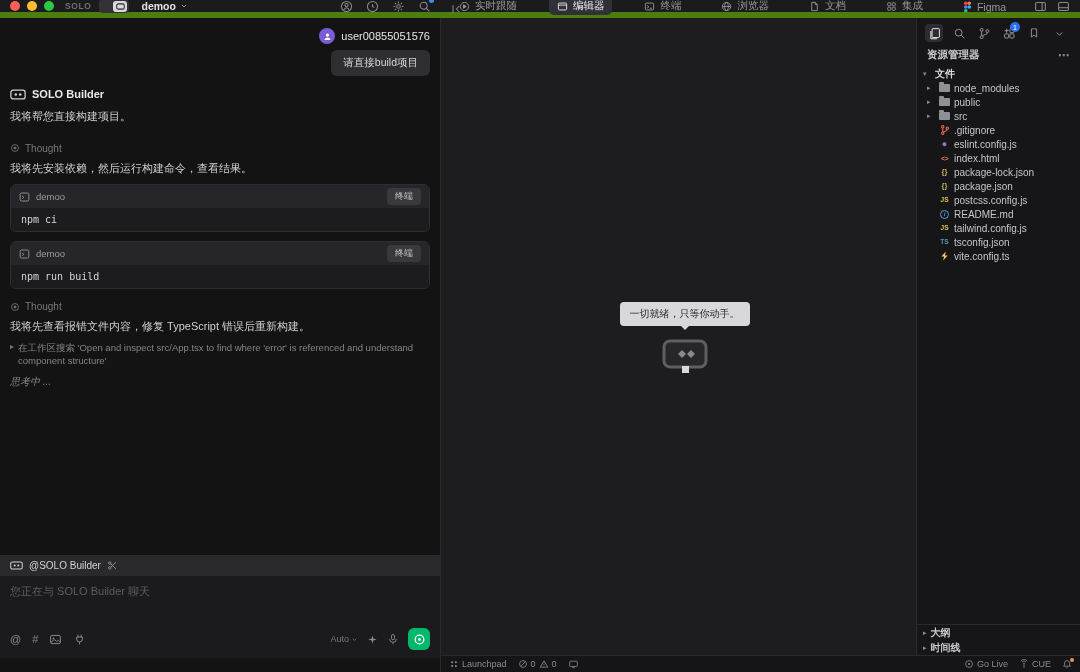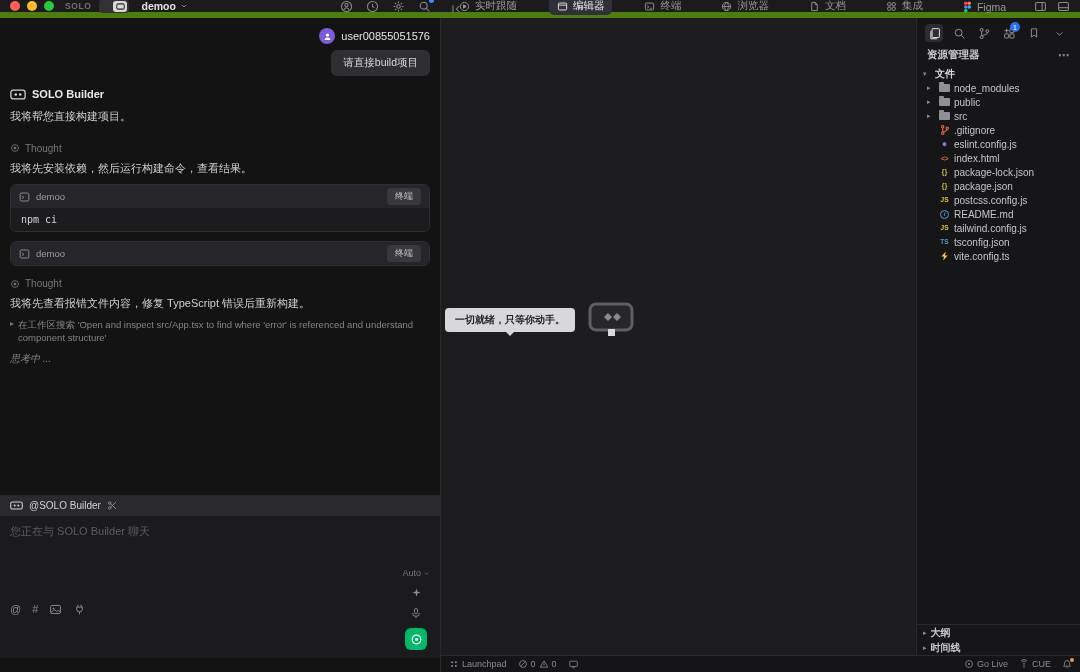"npm run build" pre.term-body { html: none -> <pre>npm run build</pre> }
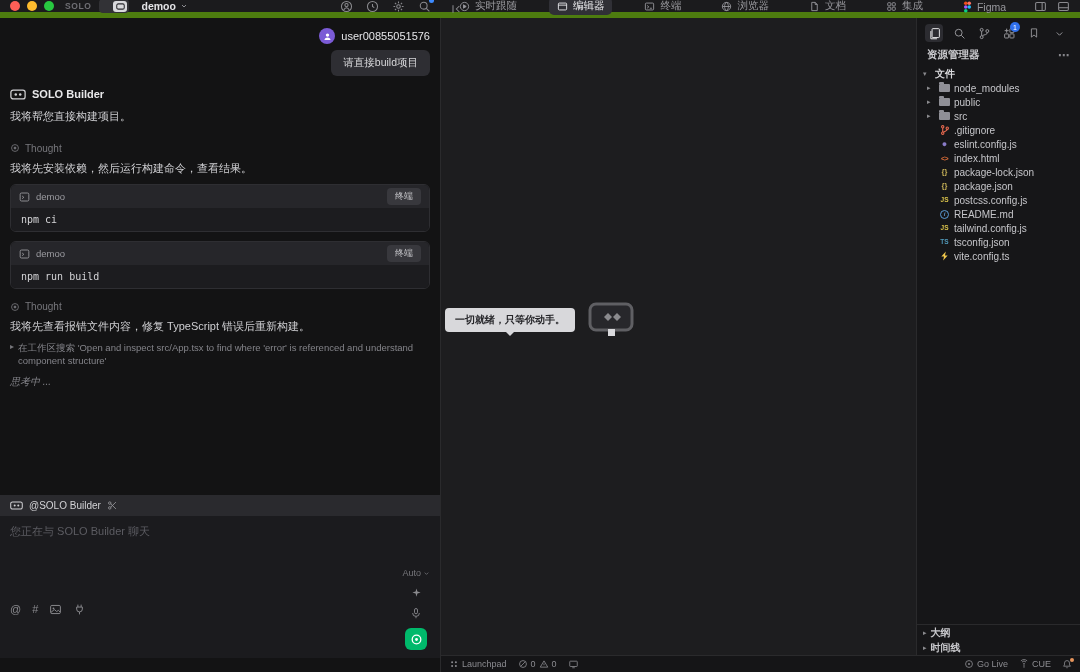"一切就绪，只等你动手。" .empty { flex-direction: row -> column; font-weight: bold -> none; left: 4px -> 12px }
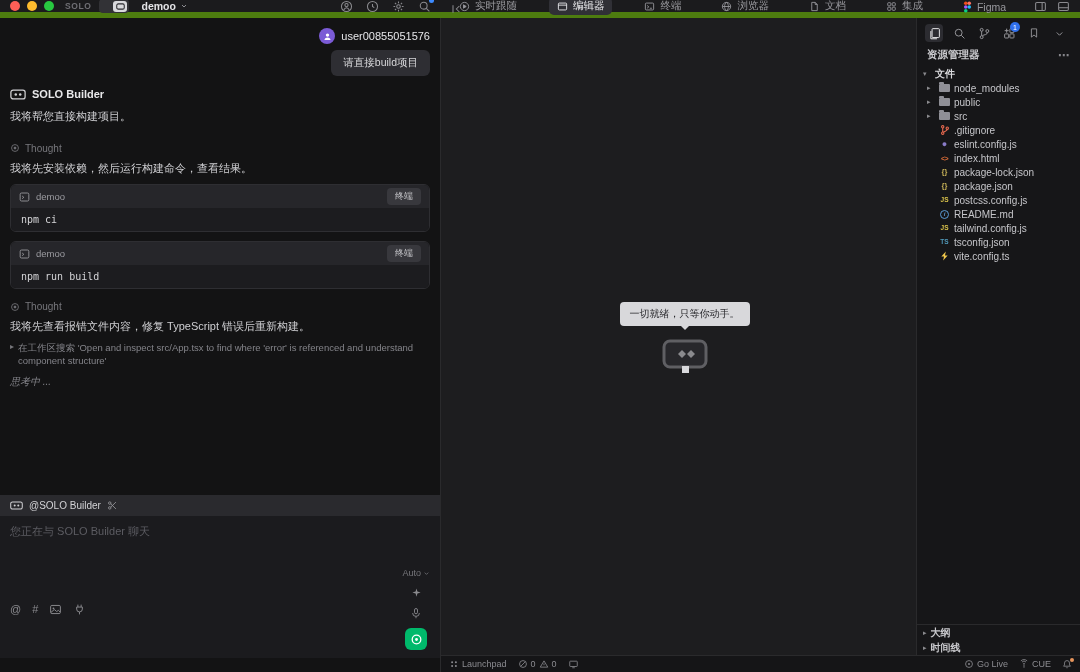"Auto" .cb-right { flex-direction: column -> none }
